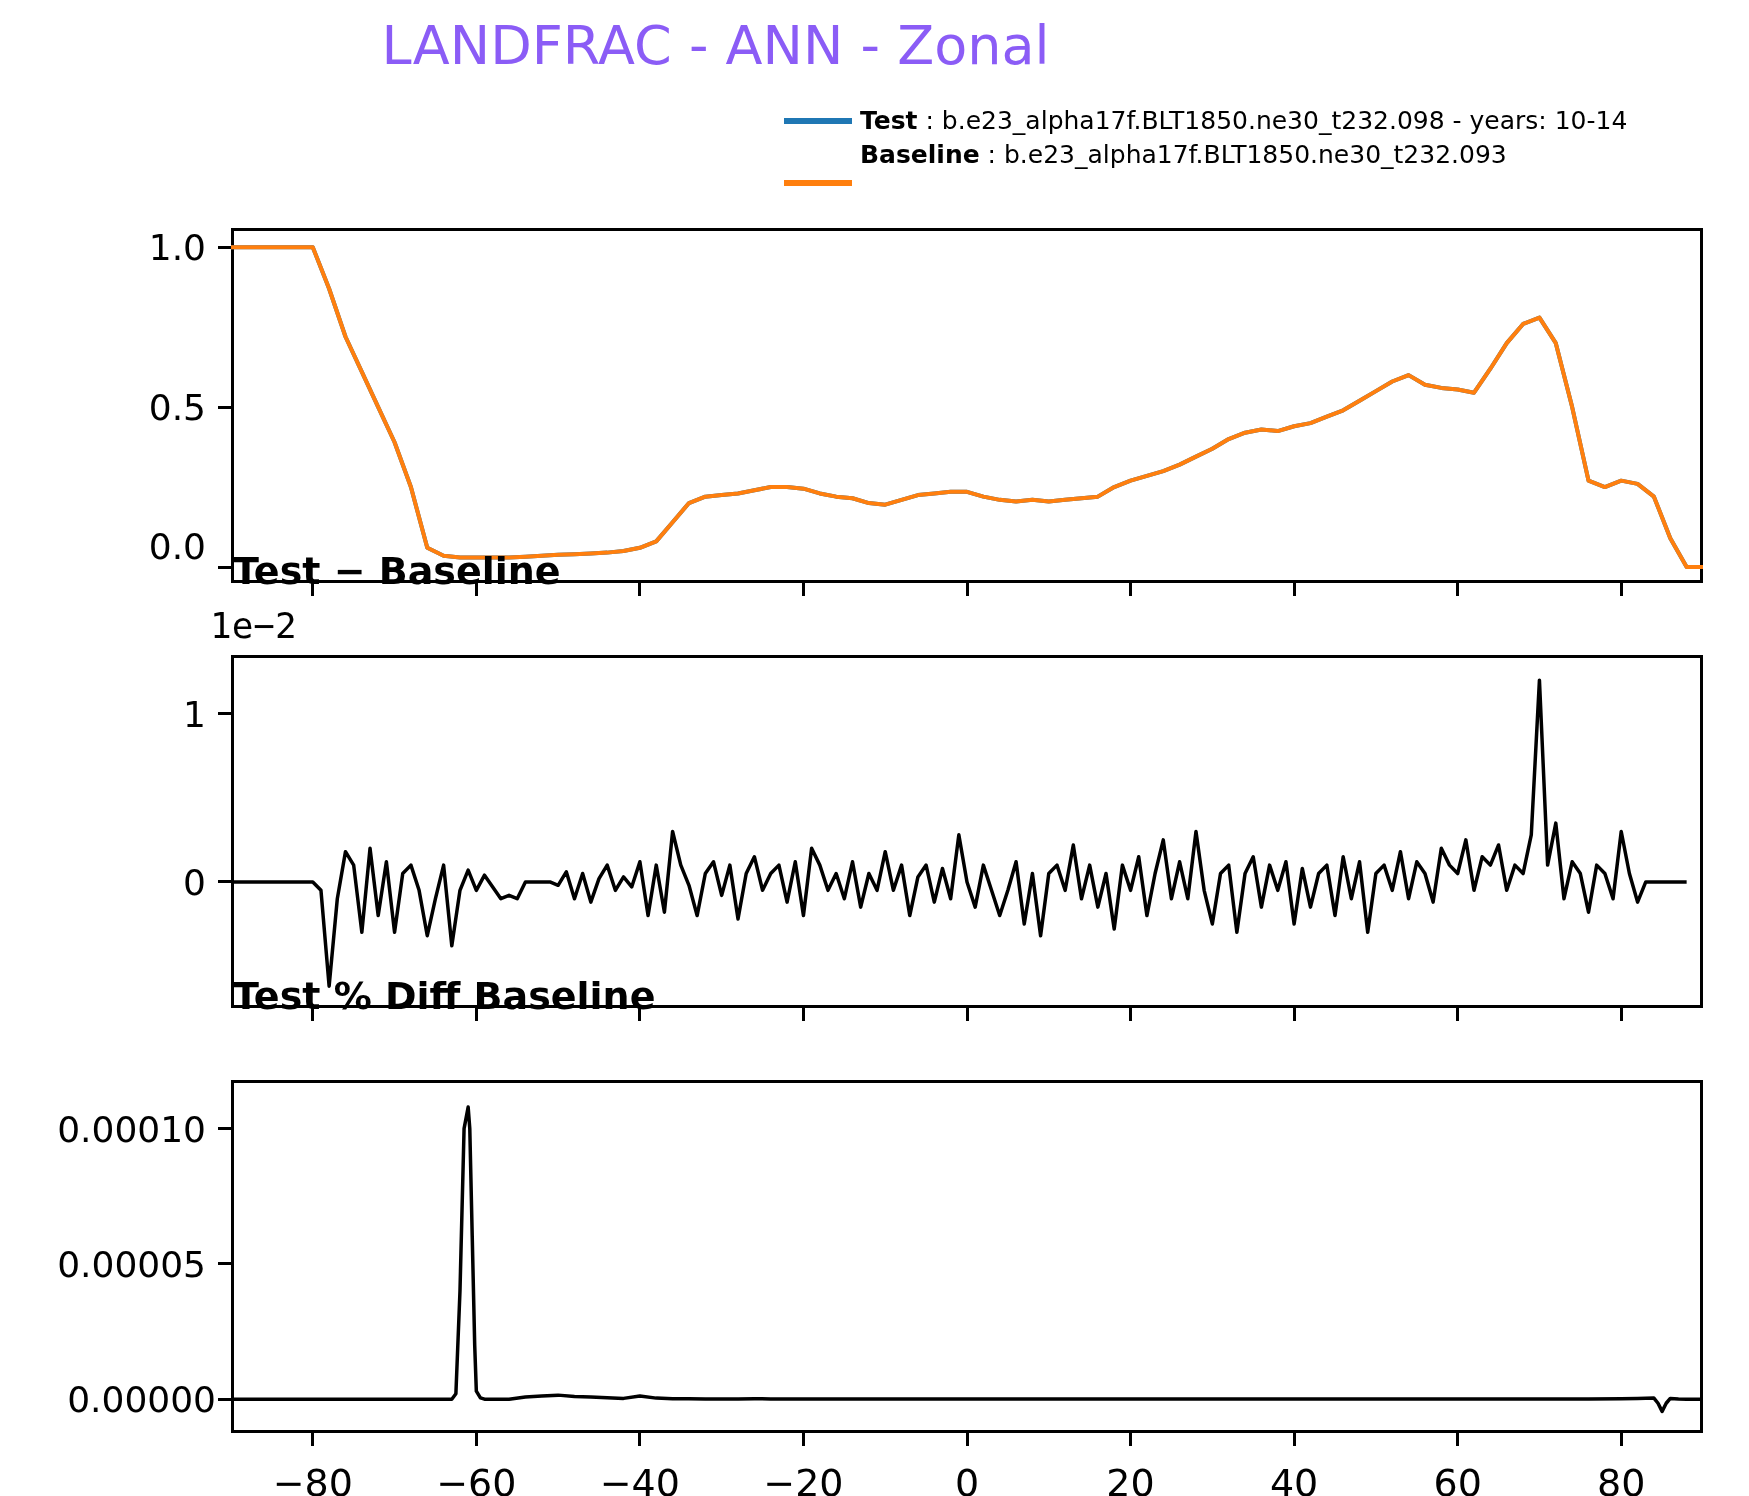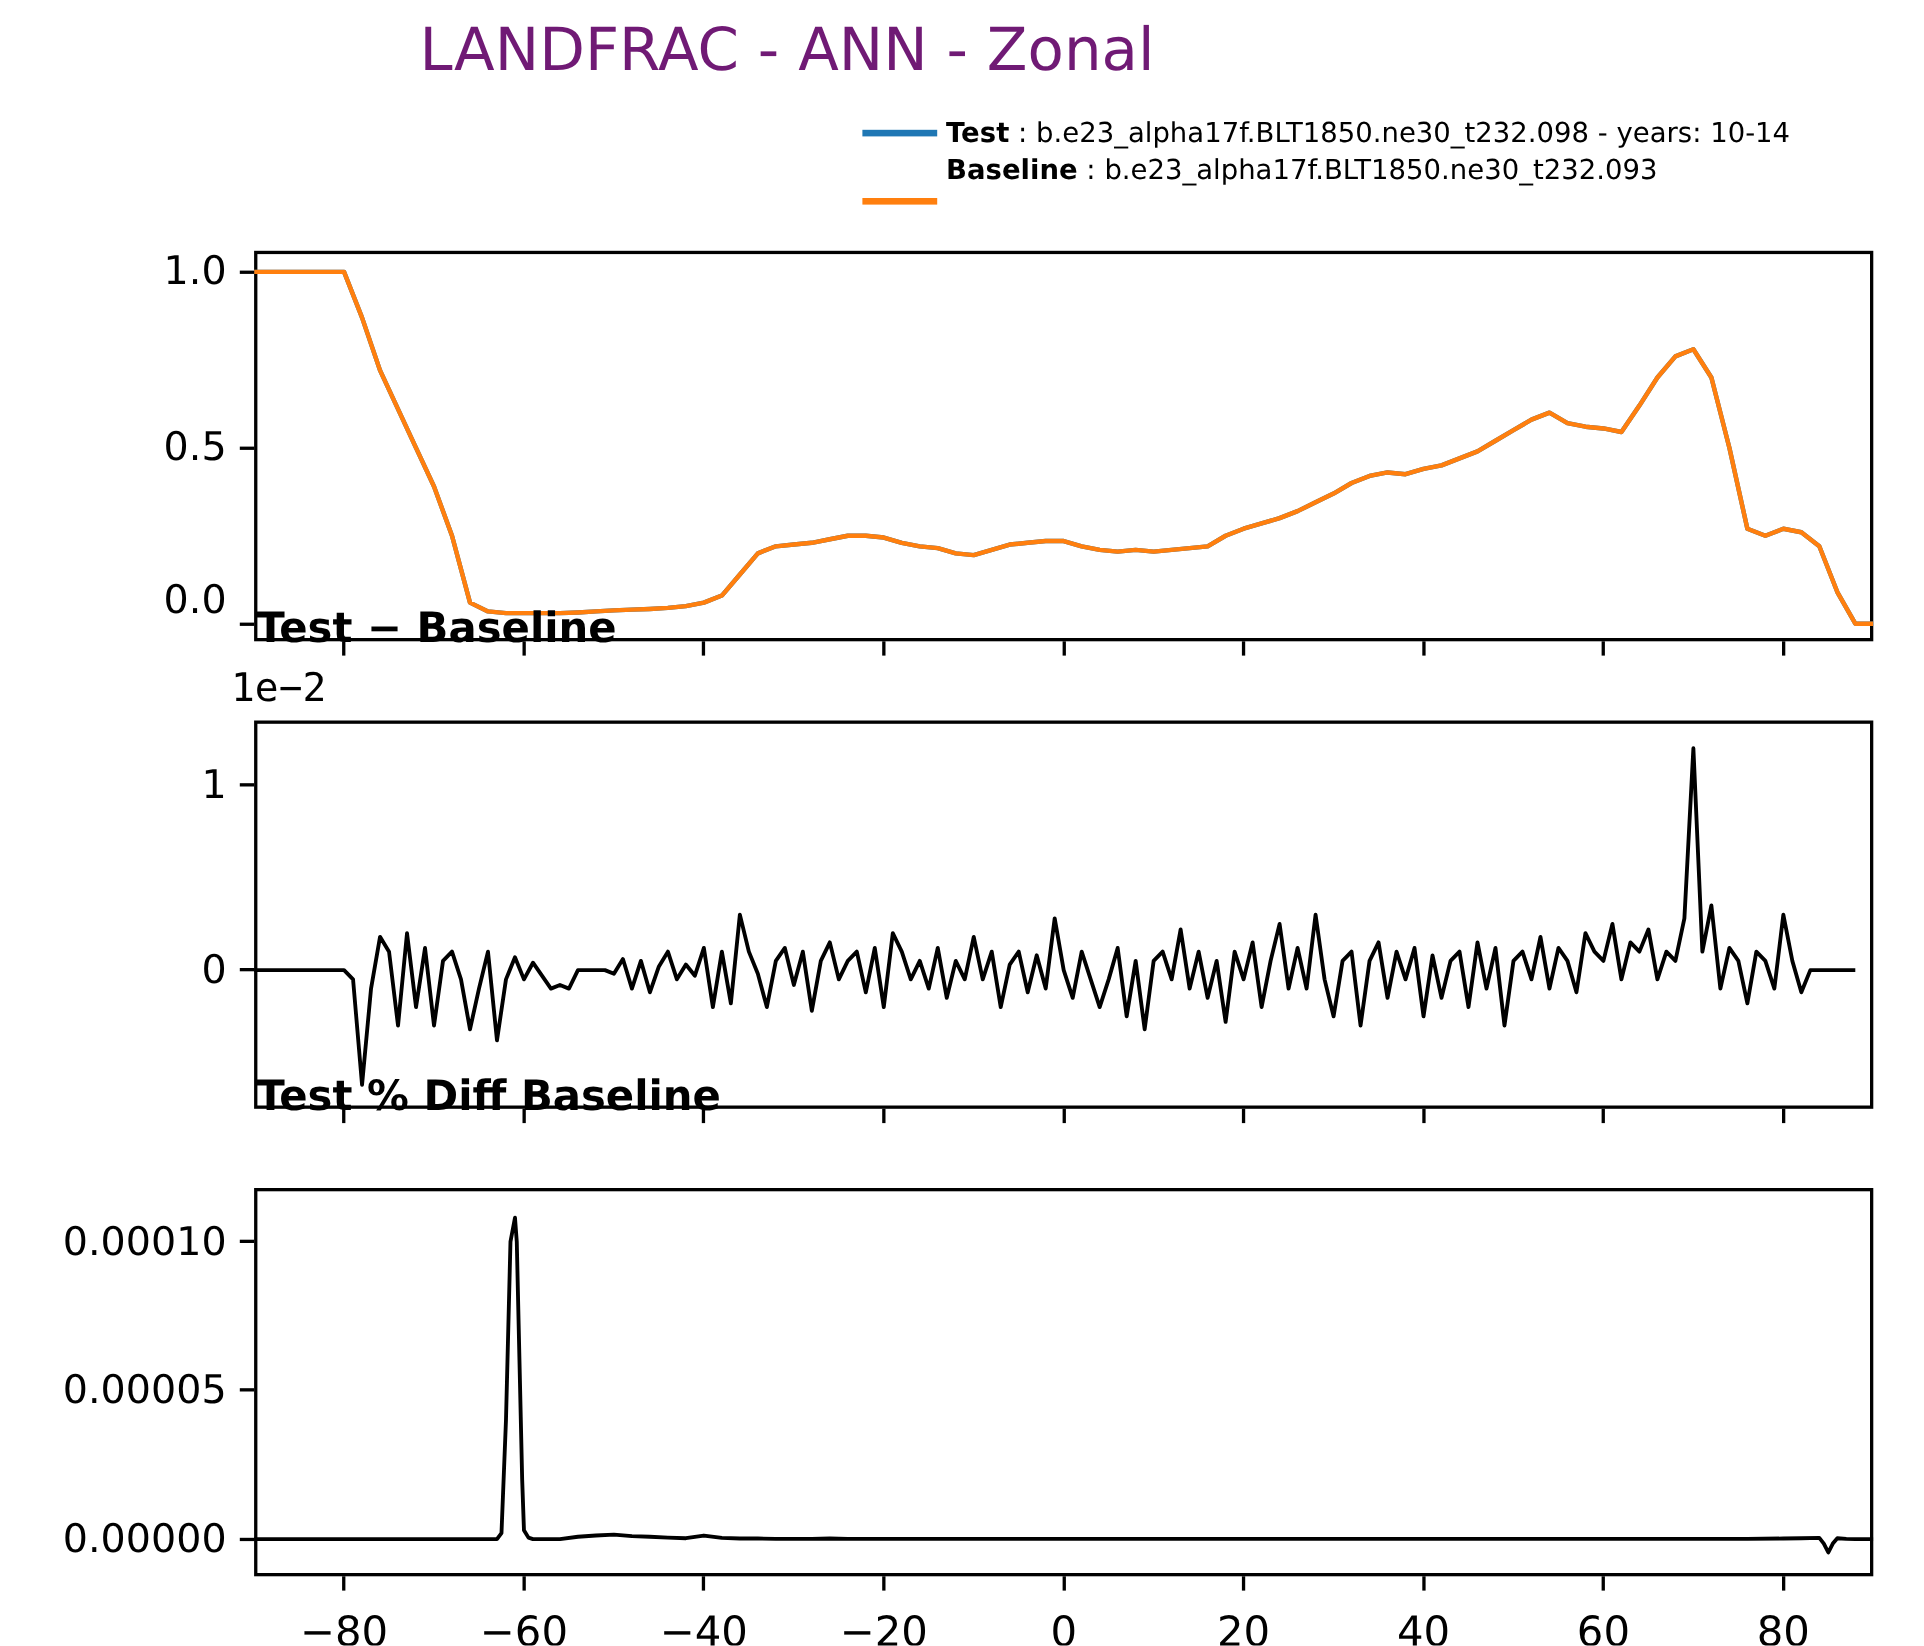"LANDFRAC - ANN - Zonal" .fig-title { color: #701a75 -> #8b5cf6 }
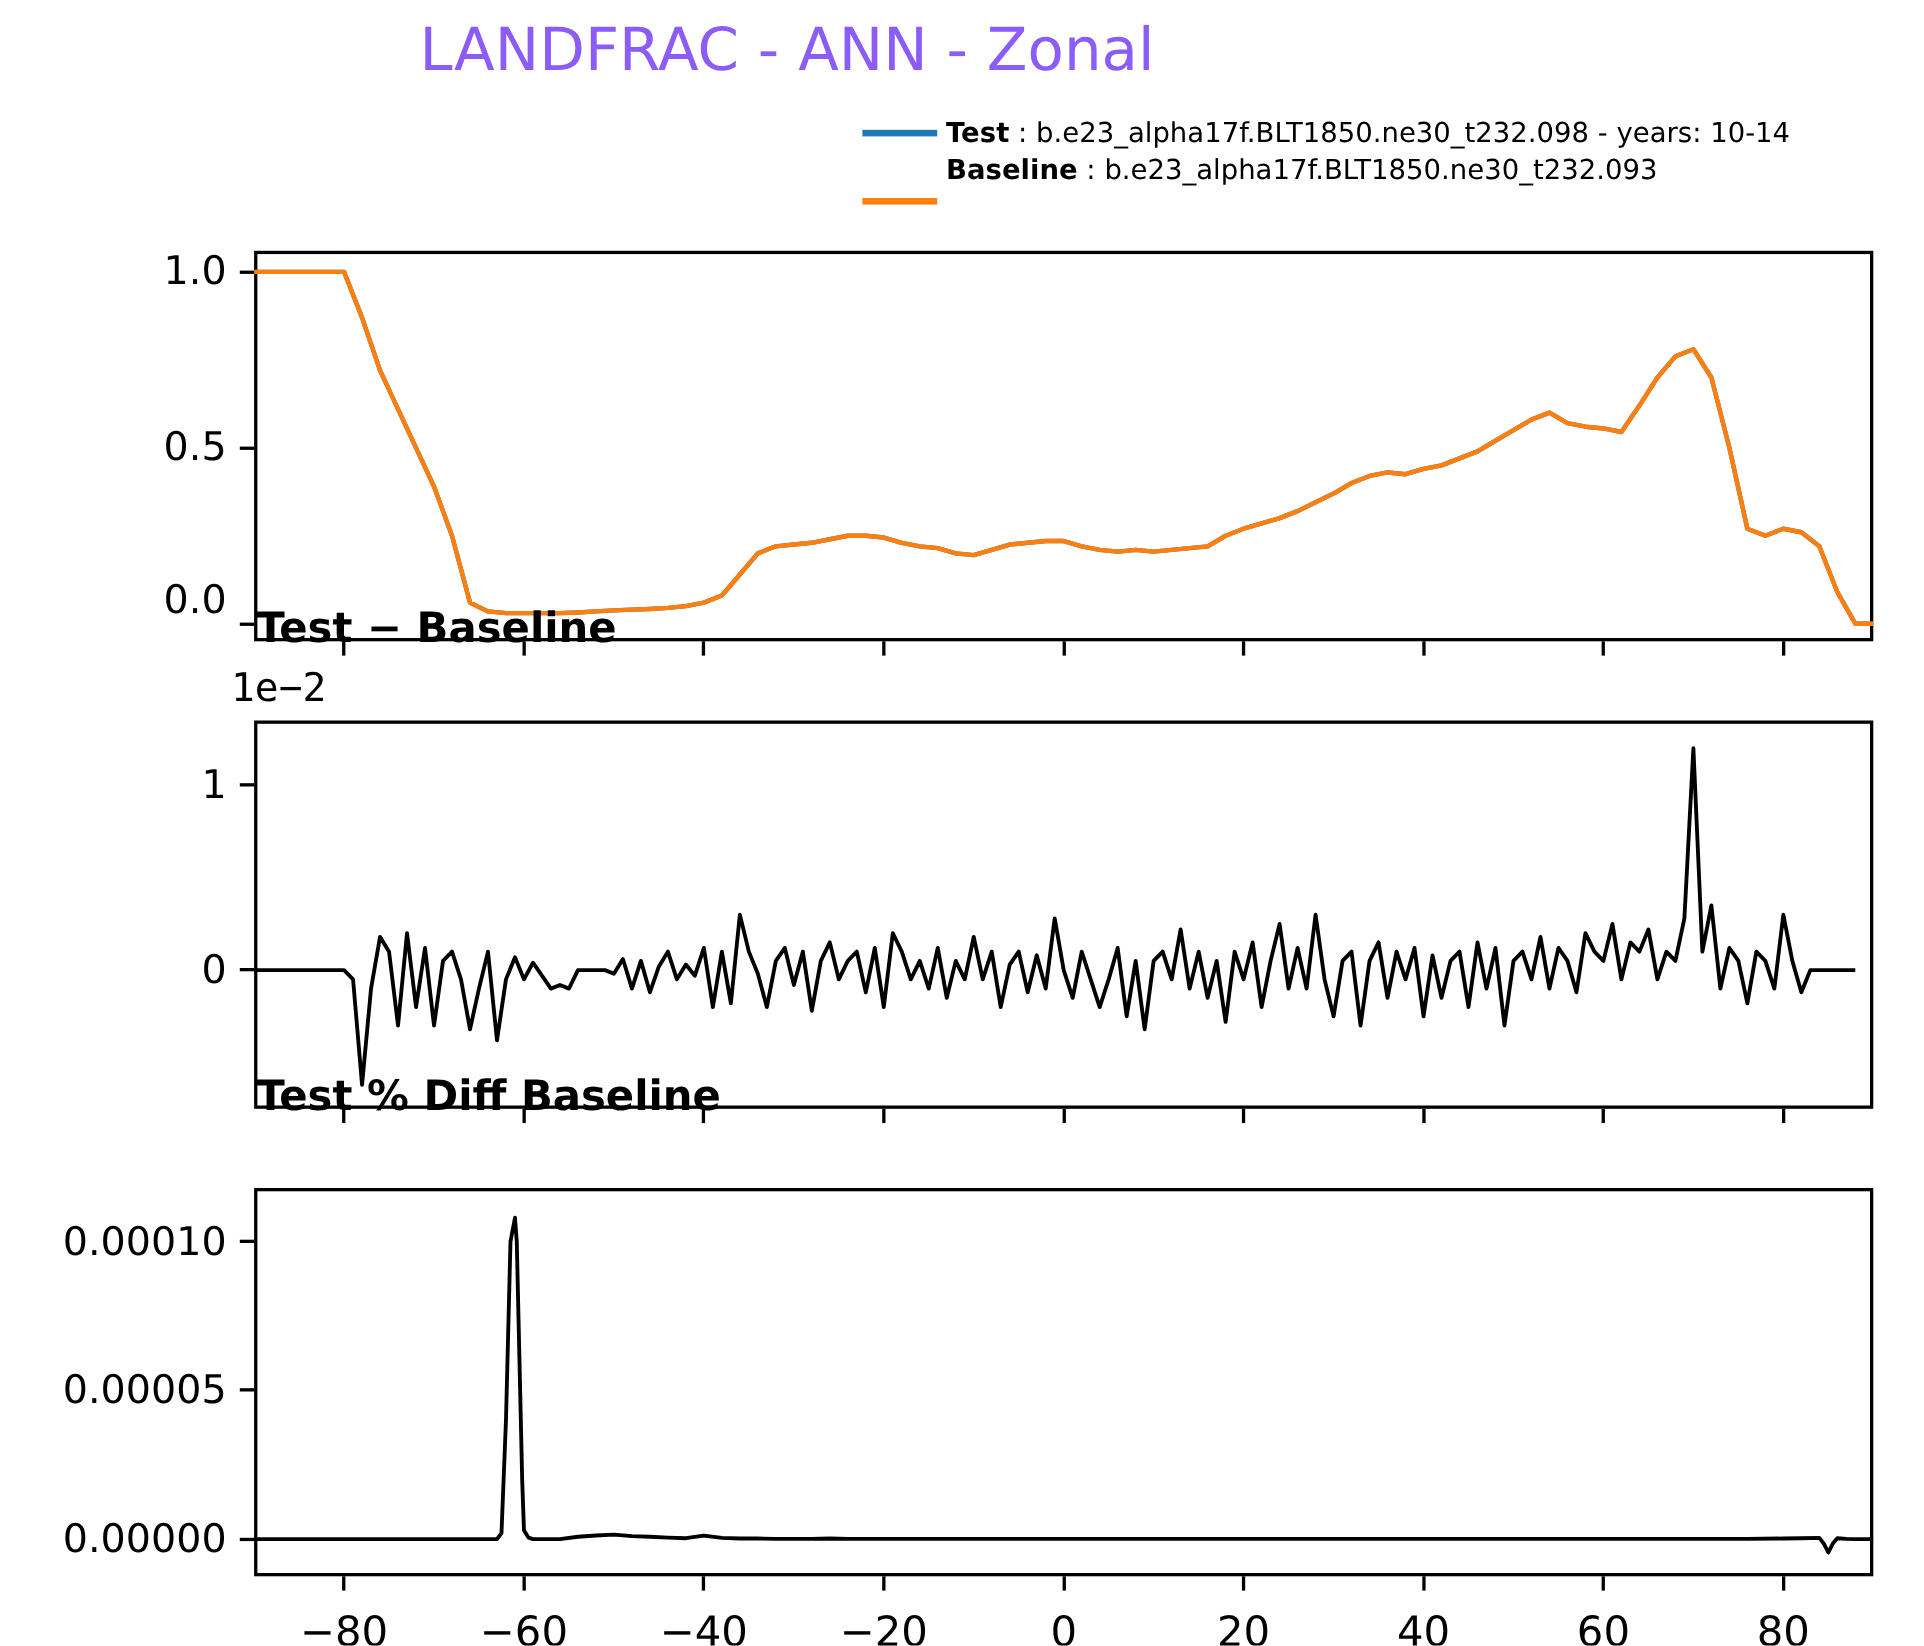"0.00000" div.ytick-label { left: 1px -> 11px }
